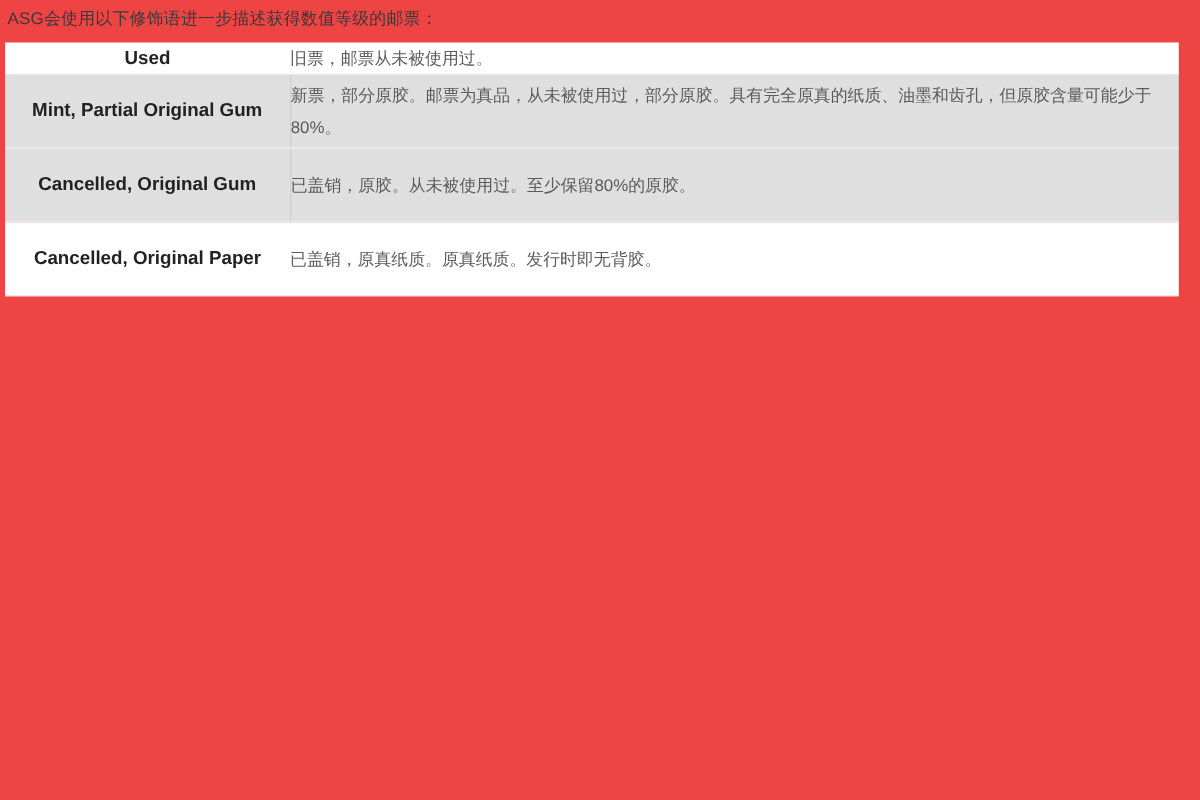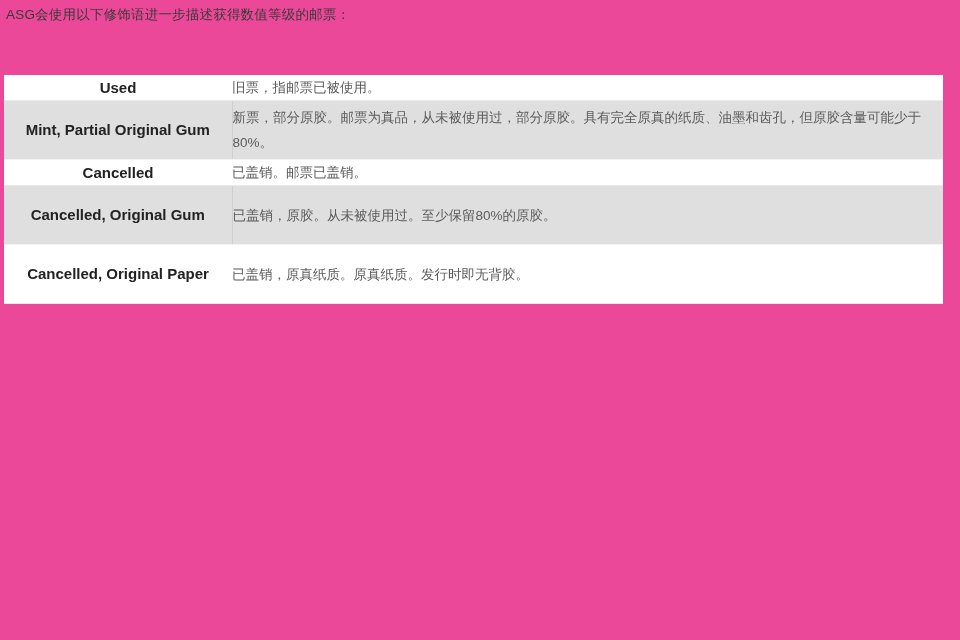"ASG会使用以下修饰语进一步描述获得数值等级的邮票：" #page { background: #ec4899 -> #ef4444 }
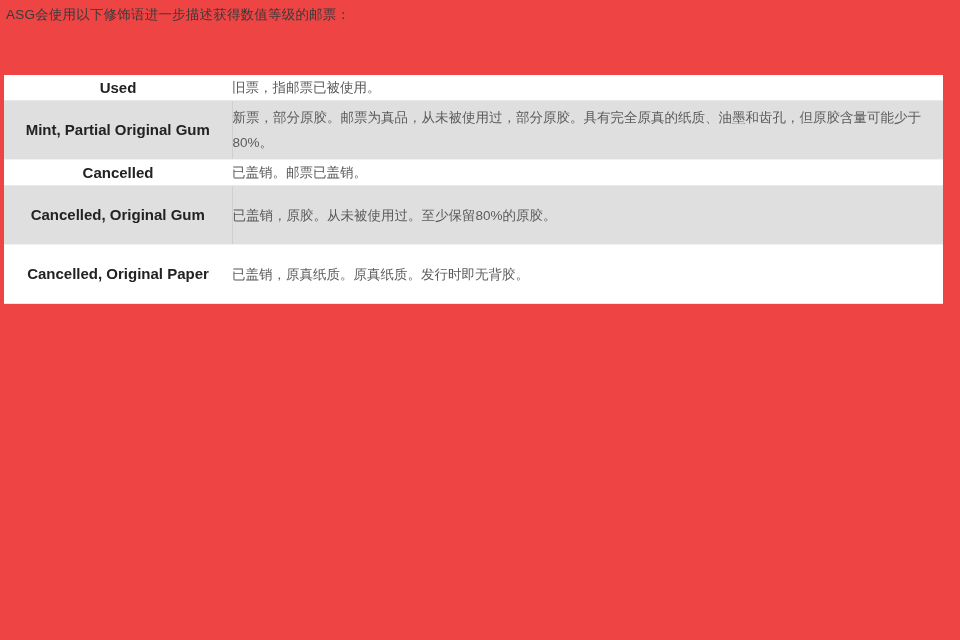"Used" table.defs { margin-top: 41px -> none }
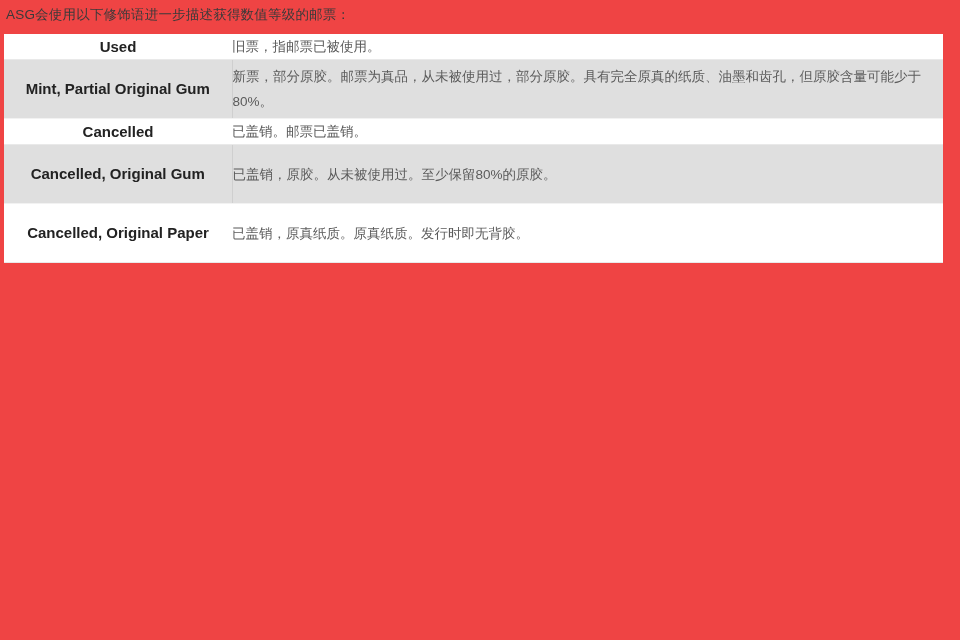"旧票，指邮票已被使用。" td.desc { text: 指邮票已被使用 -> 邮票从未被使用过 }
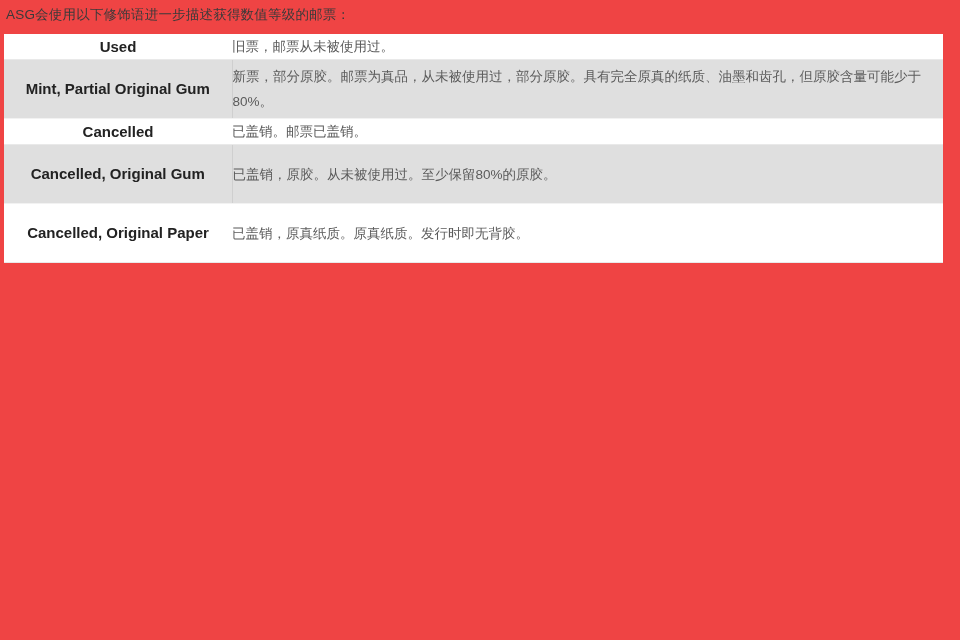"Cancelled" tr.row-odd { html: <tr> <td>Cancelled</td> <td>已盖销。邮票已盖销。</td> </tr> -> none }
